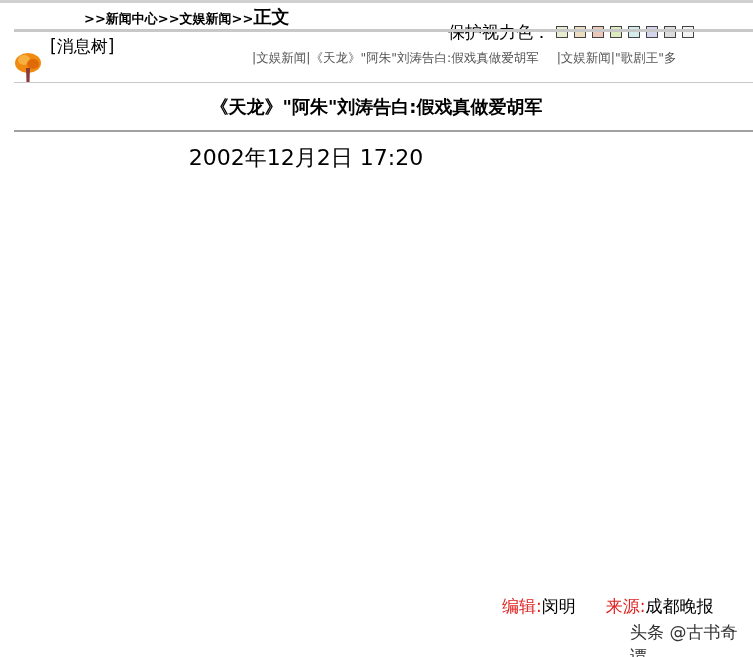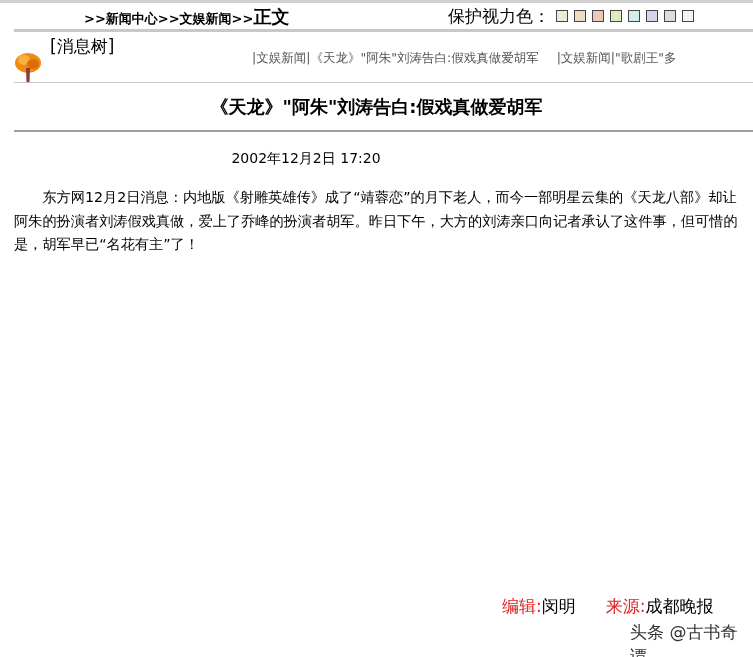"保护视力色：" .eye { top: 4px -> 20px }
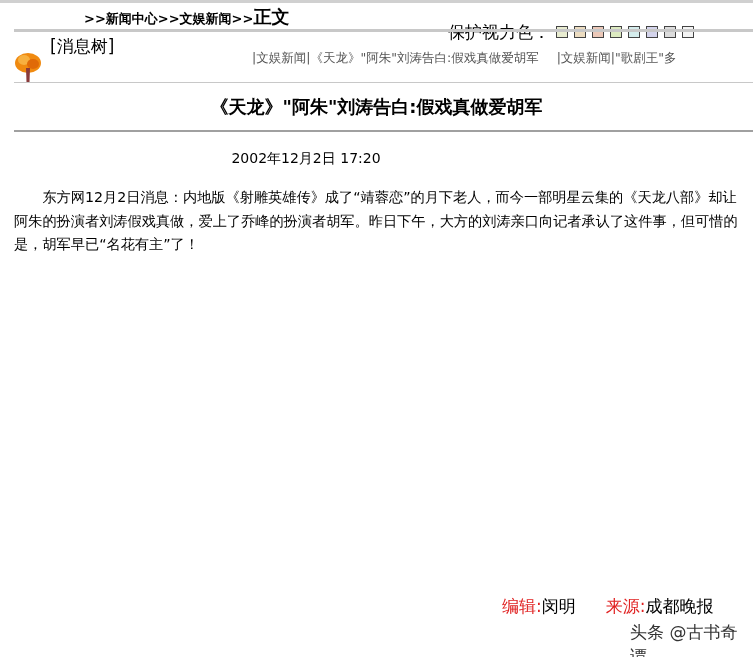"2002年12月2日 17:20" .date { font-size: 14px -> 22px }
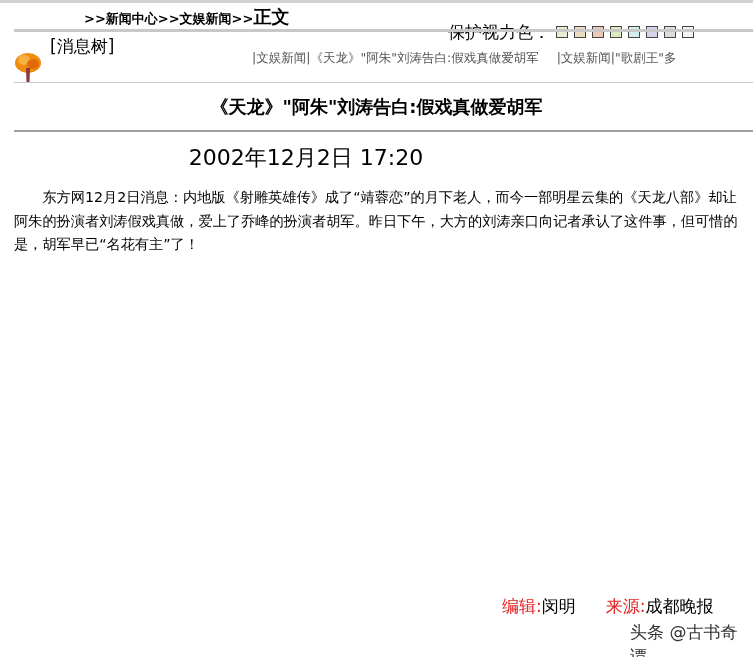"东方网12月2日消息：内地版《射雕英雄传》成了“靖蓉恋”的月下老人，而今一部明星" p { html: <p>东方网12月2日消息：内地版《射雕英雄传》成了“靖蓉恋”的月下老人，而今一部明星云集的《天龙八部》却让阿朱的扮演者刘涛假戏真做，爱上了乔峰的扮演者胡军。昨日下午，大方的刘涛亲口向记者承认了这件事，但可惜的是，胡军早已“名花有主”了！</p> -> none }
